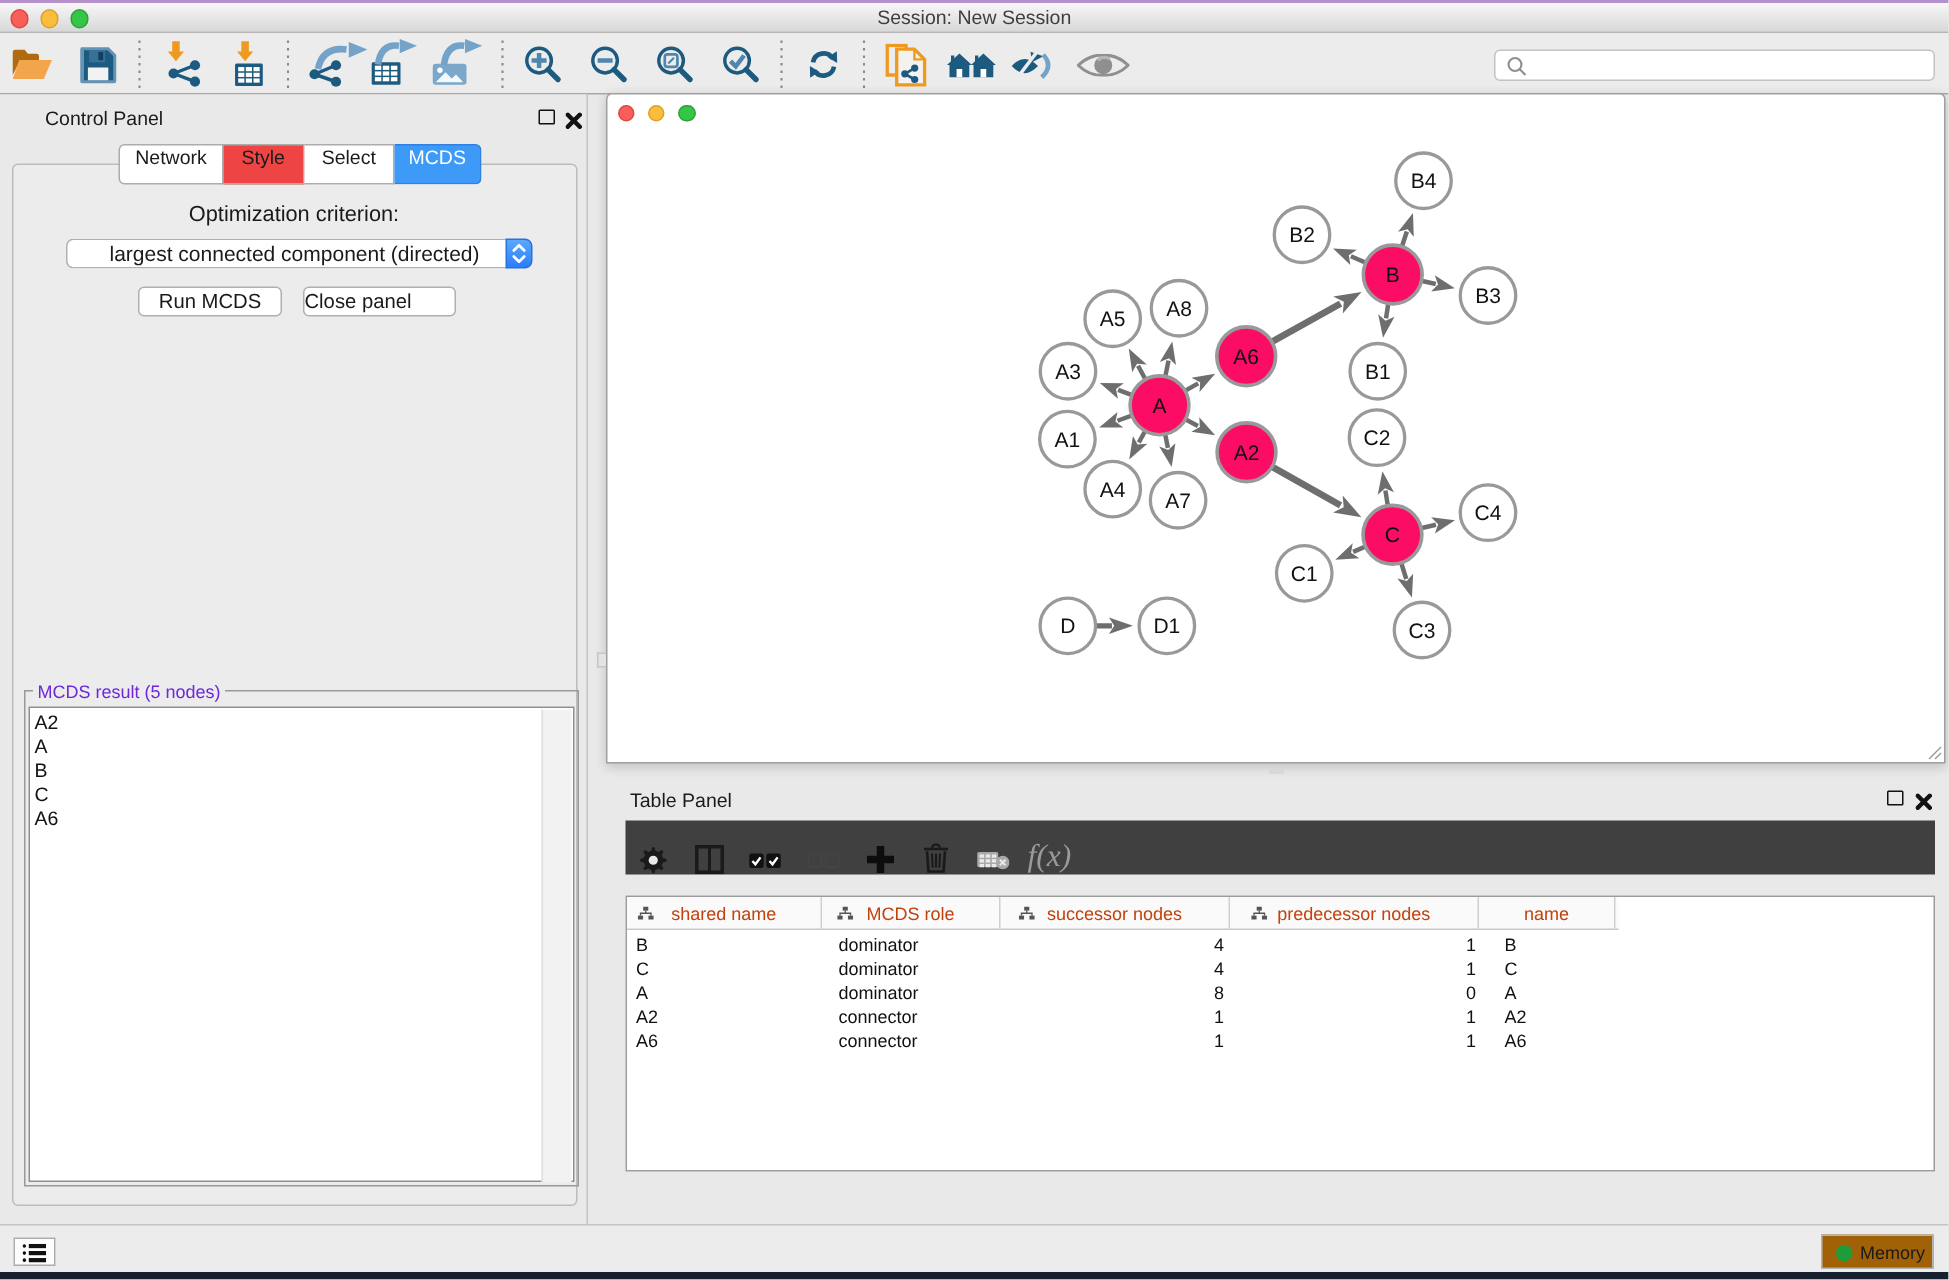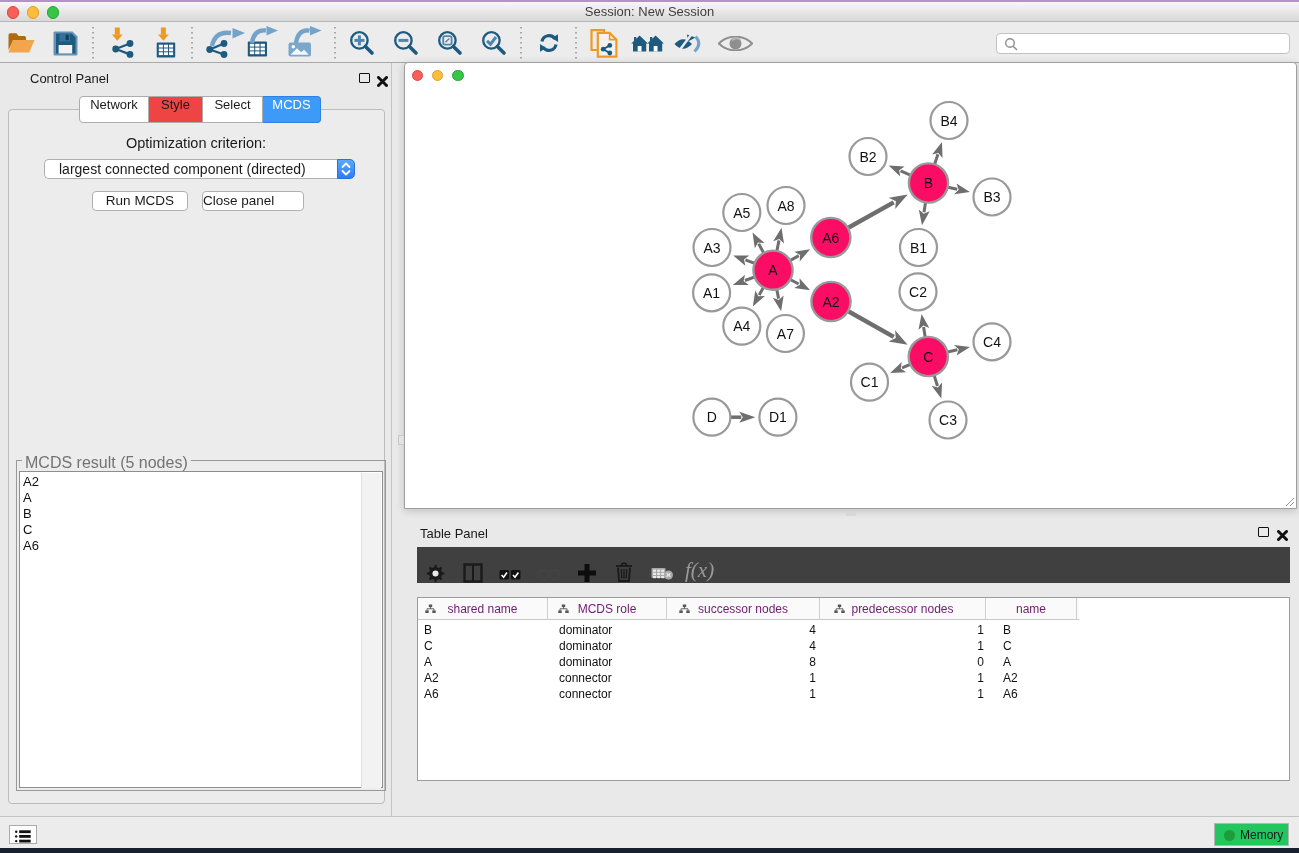"largest connected component (directed)" div { padding-left: 14px -> 28px }
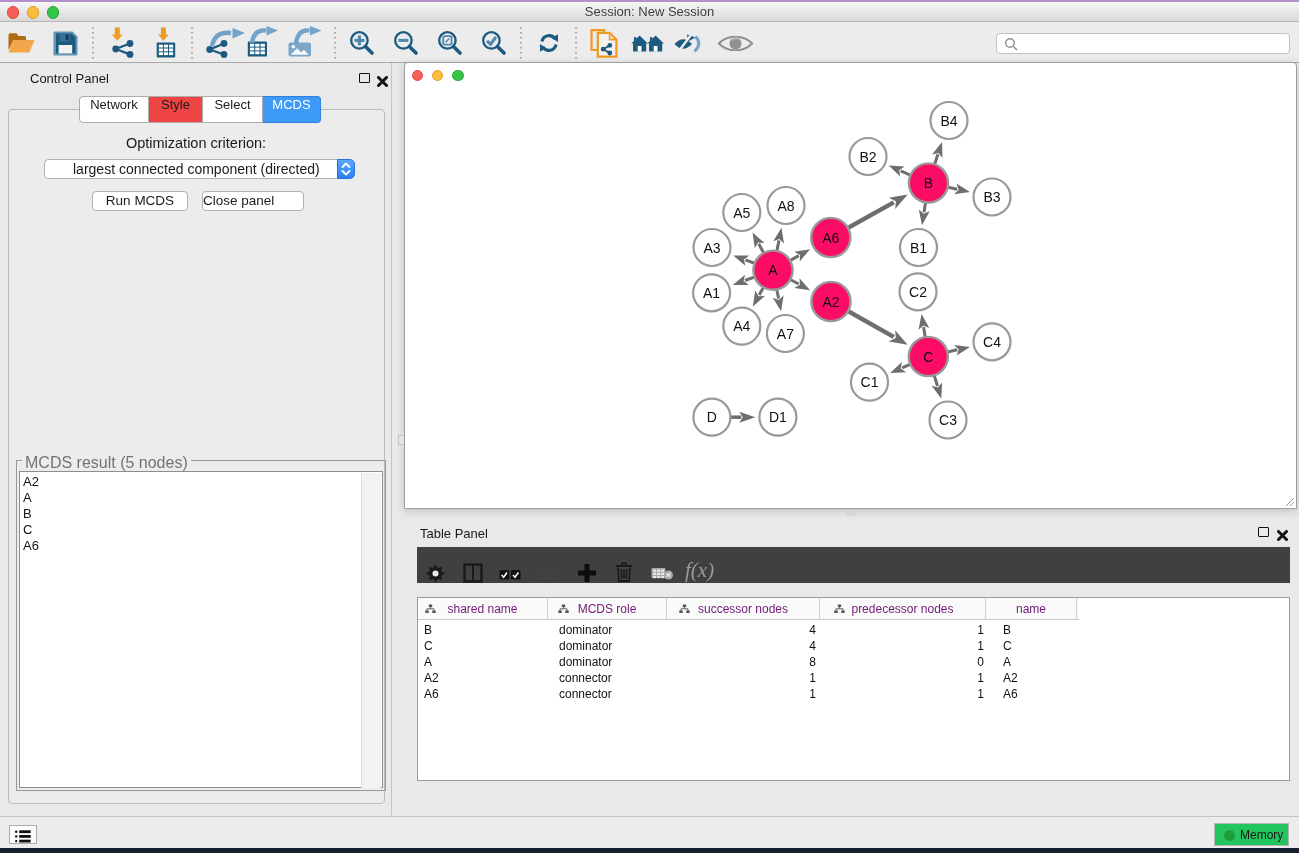"MCDS result (5 nodes)" div.abs { color: #737373 -> #6d28d9; font-size: 16px -> 12px }
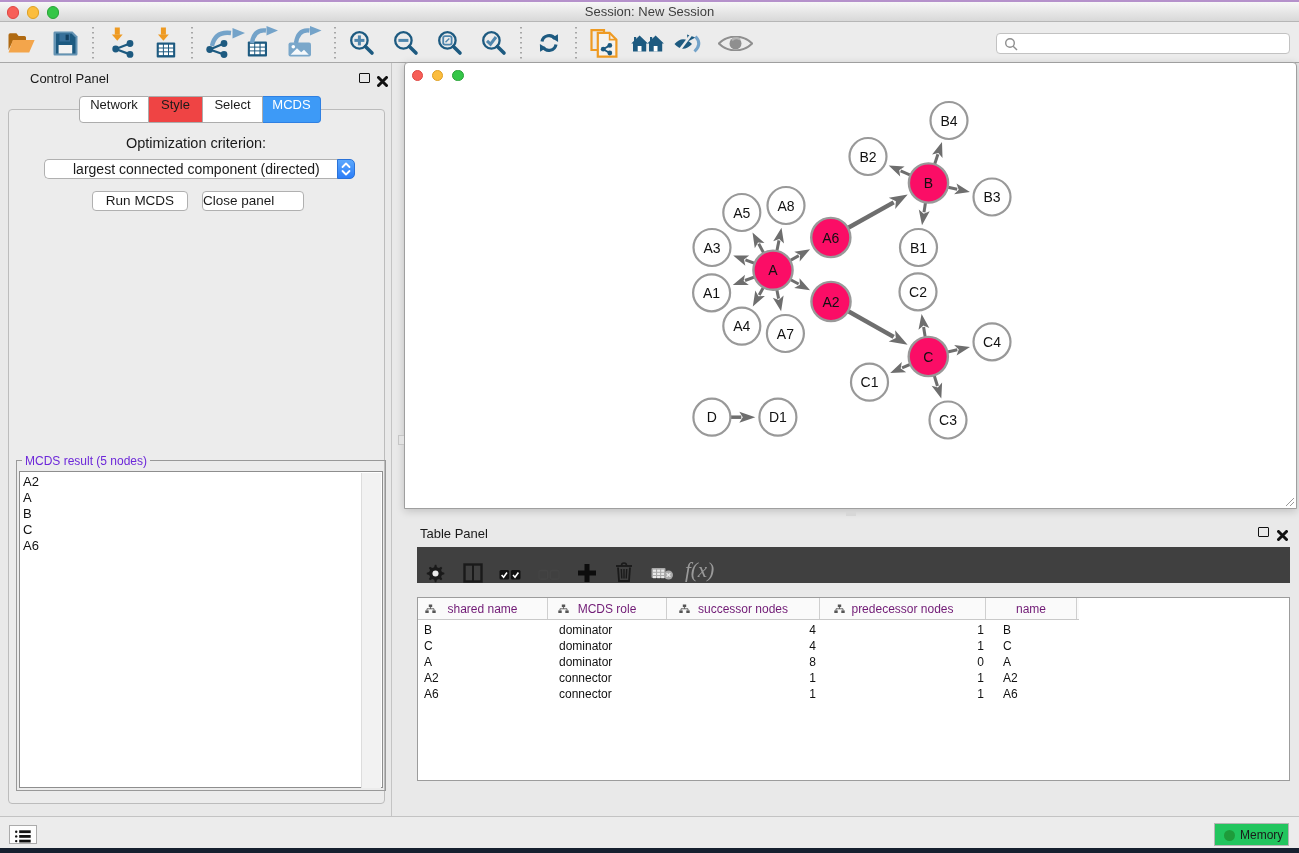"shared name" div { color: #701a75 -> #c2410c }
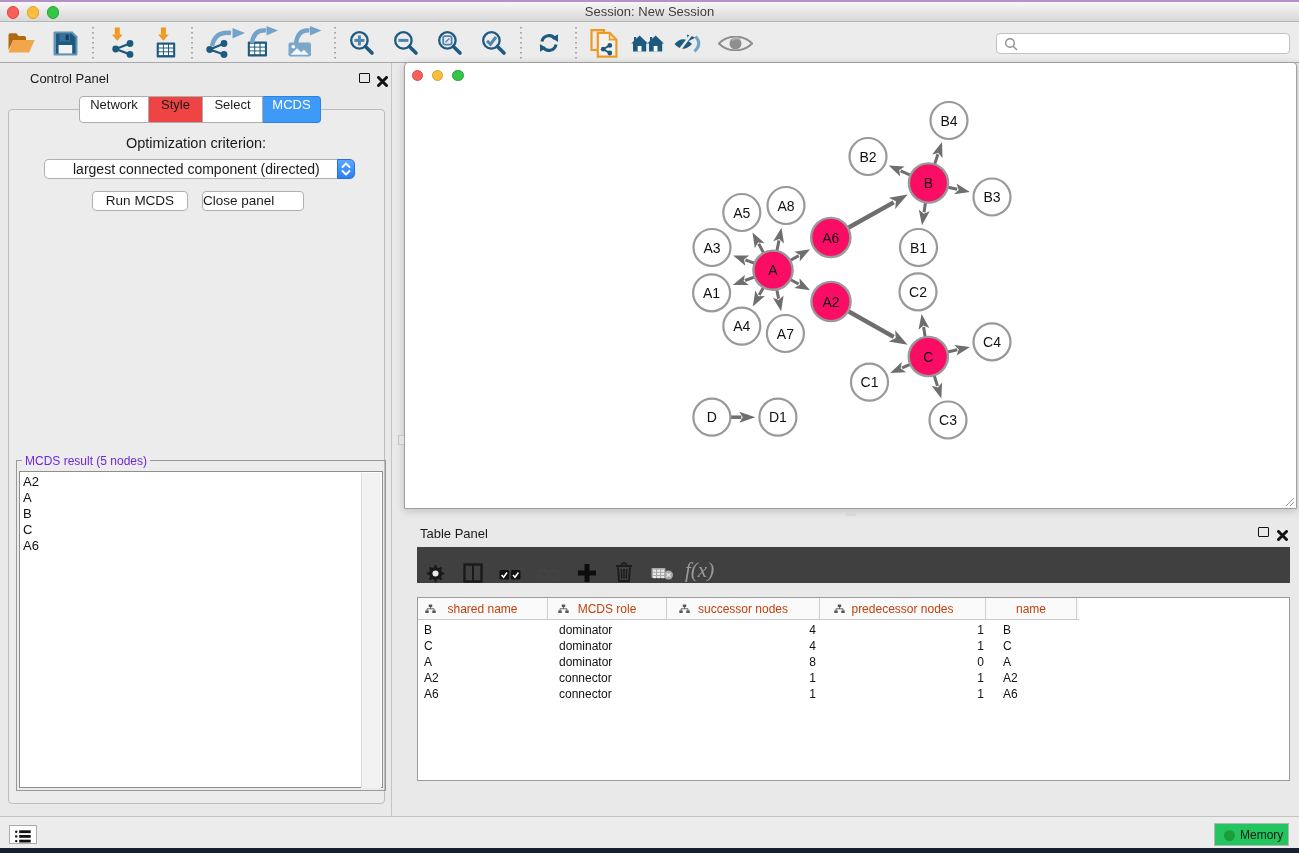"Memory" div.abs { background: #22c55e -> #a16207 }
